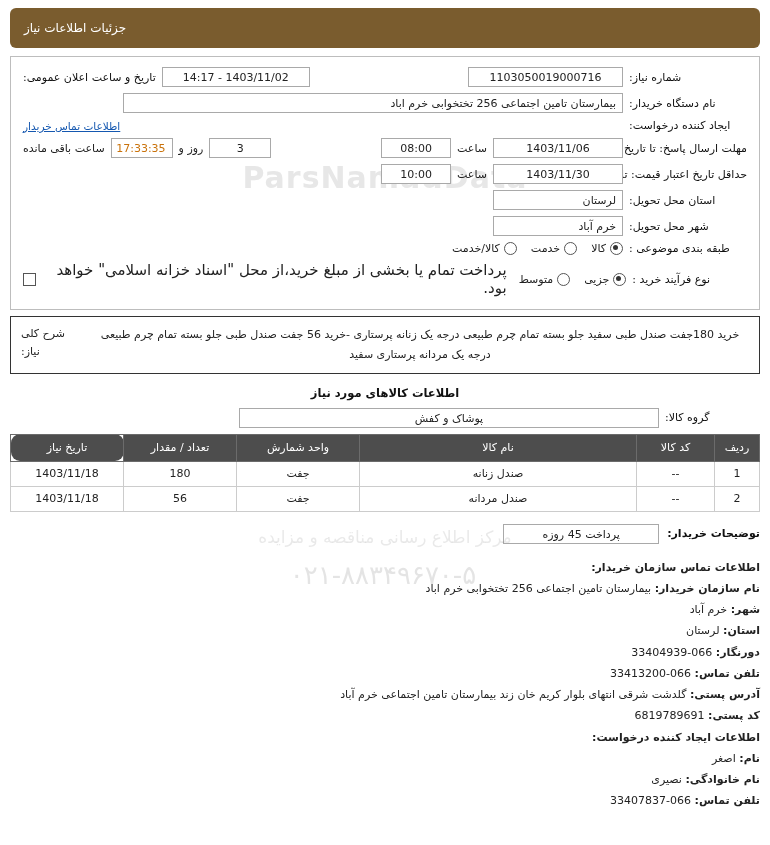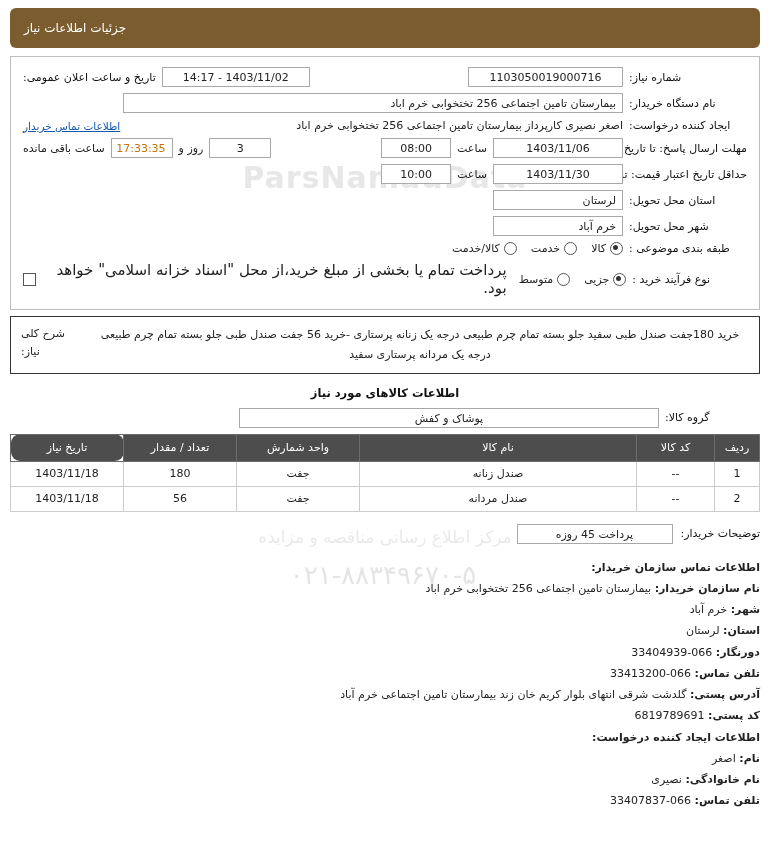"اصغر نصیری کارپرداز بیمارستان تامین" span.mini-lbl { html: <span>اصغر نصیری کارپرداز بیمارستان تامین اجتماعی 256 تختخوابی خرم اباد</span> -> none }
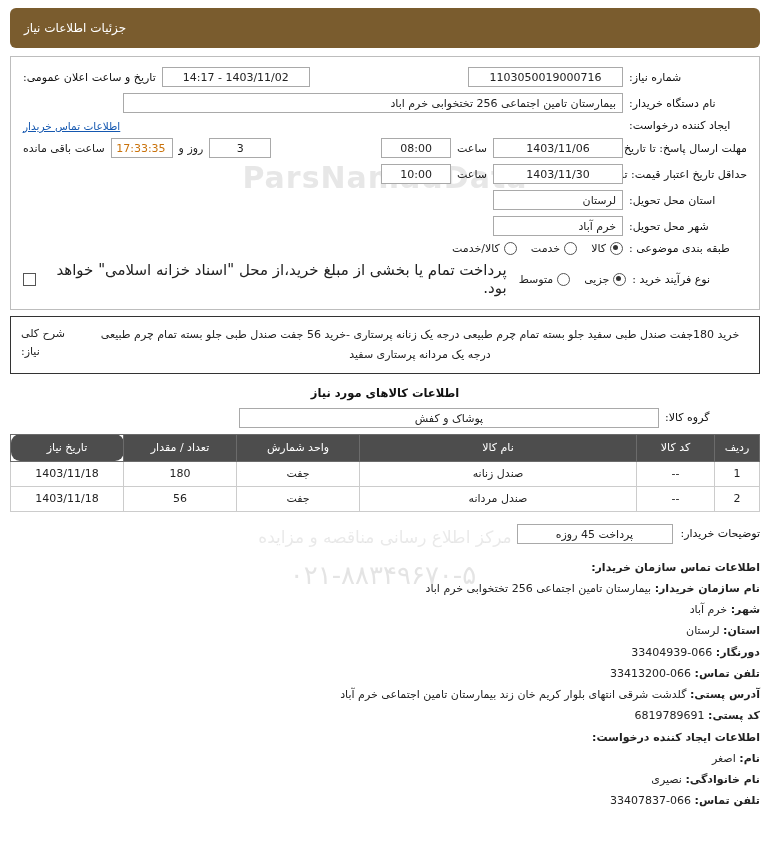"توضیحات خریدار:" .buyer-note .lbl { font-weight: normal -> bold }
